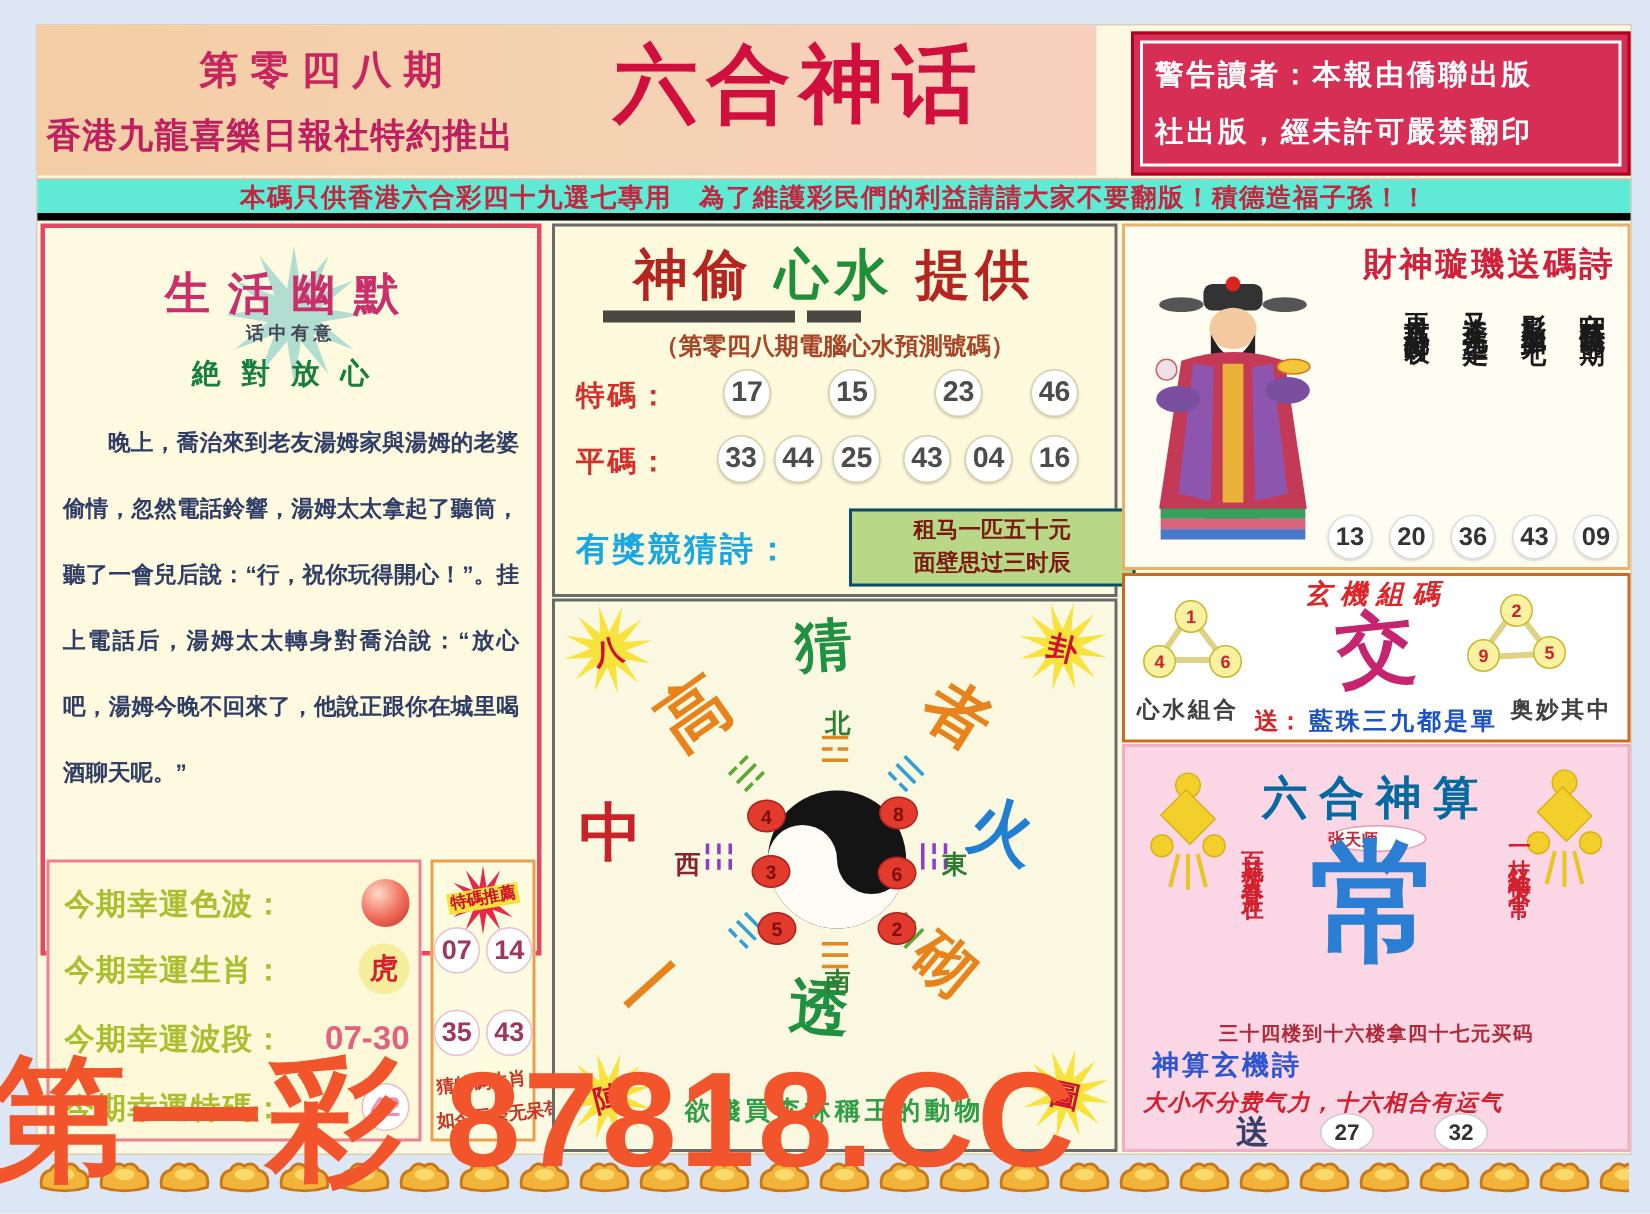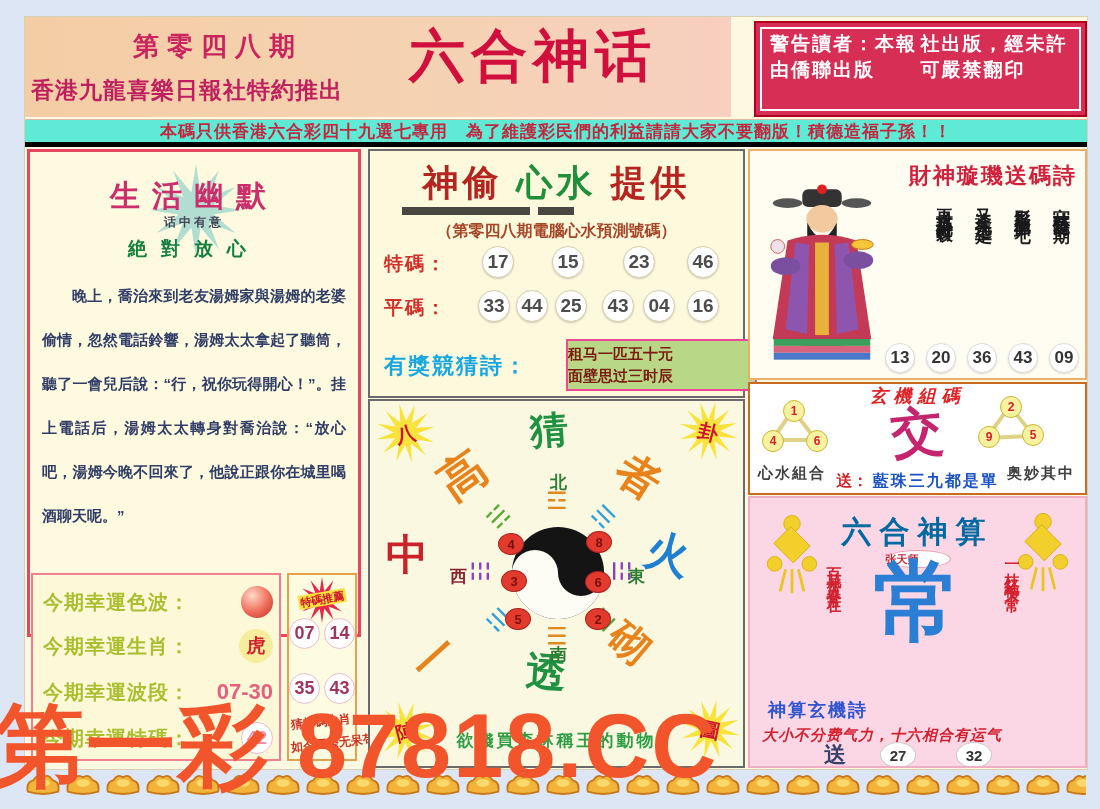"警告讀者：本報由僑聯出版" #warnbox .inner { flex-direction: row -> column }
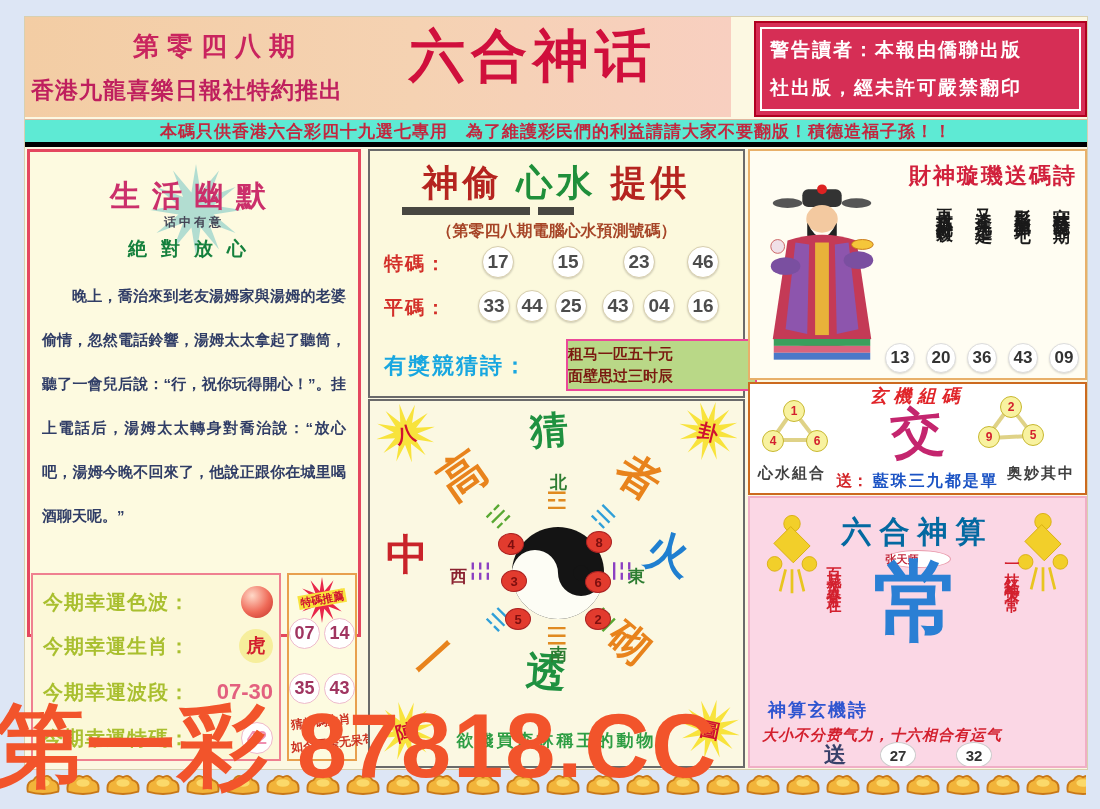"租马一匹五十元" #quiz-box { align-items: none -> center; border: 2px solid #ec4899 -> 2px solid #0c4a6e }
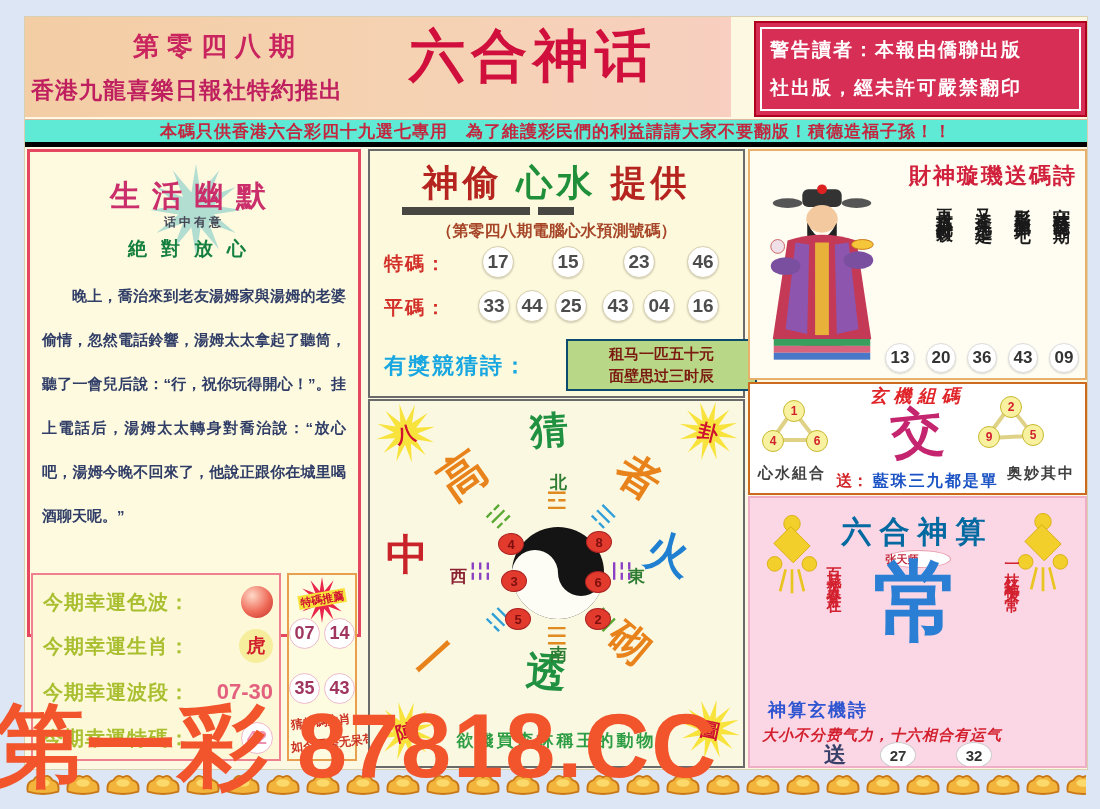"三十四楼到十六楼拿四十七元买码" div.abs { html: none -> <div>三十四楼到十六楼拿四十七元买码</div> }
